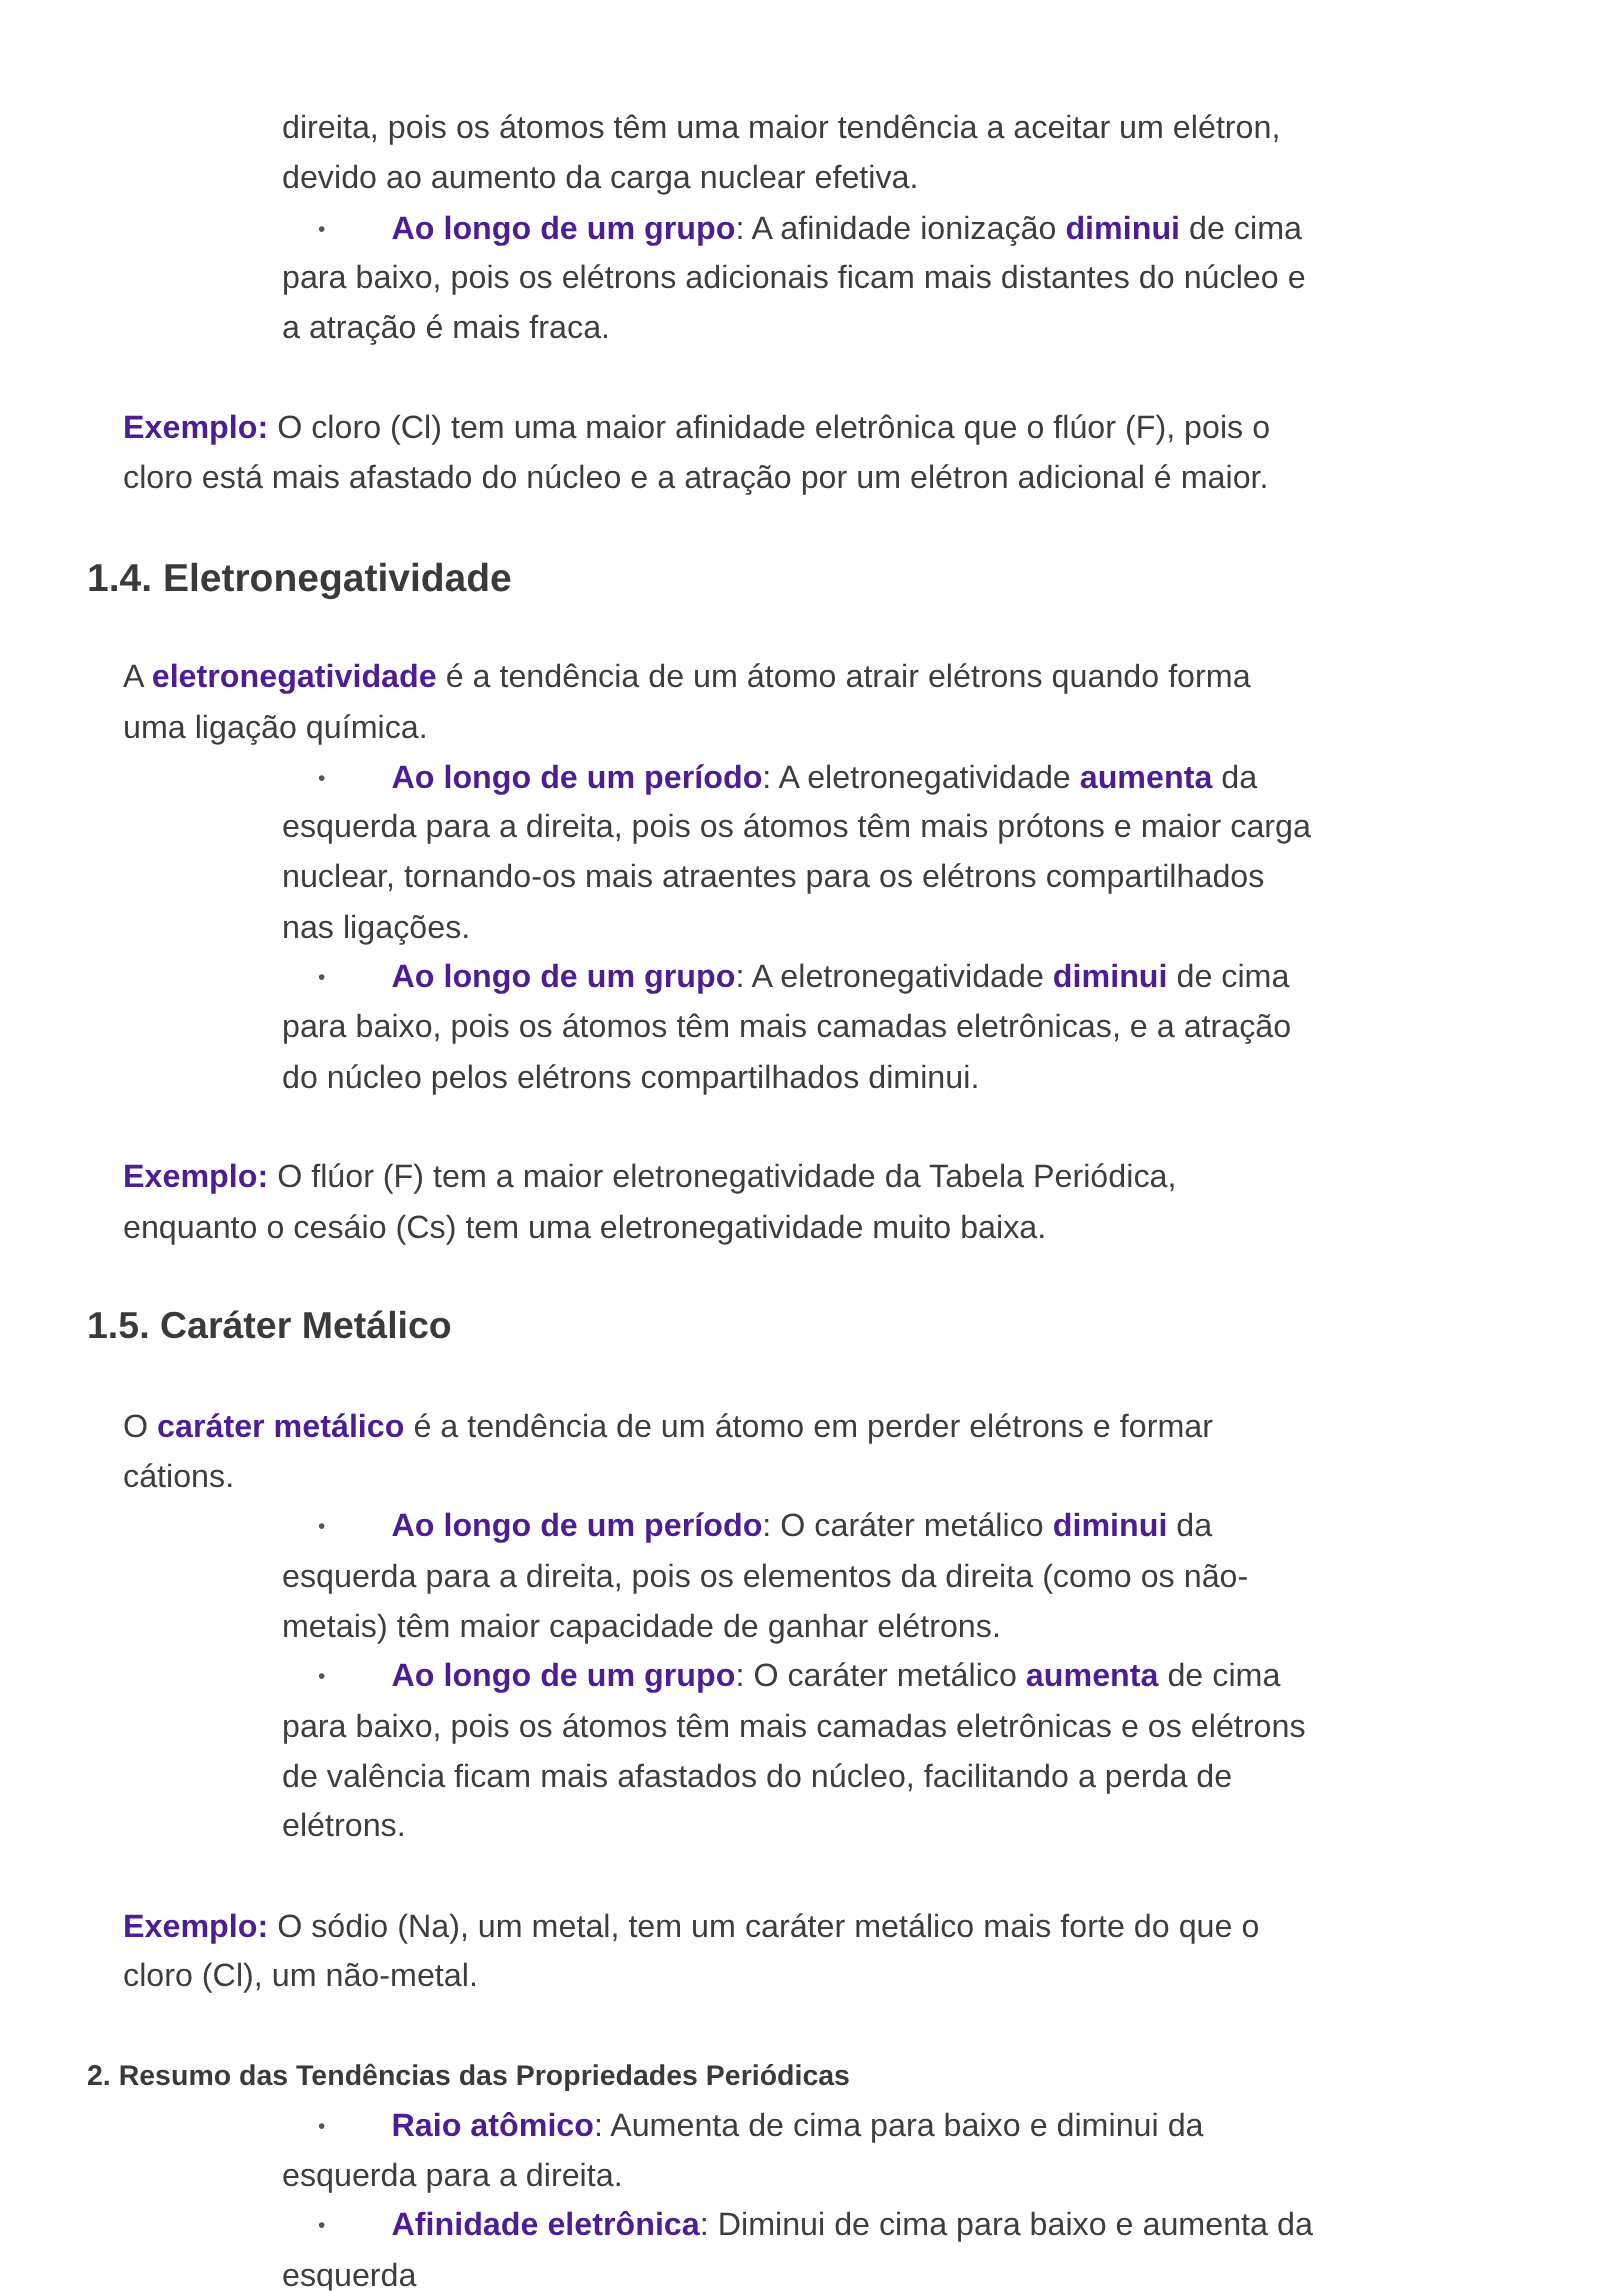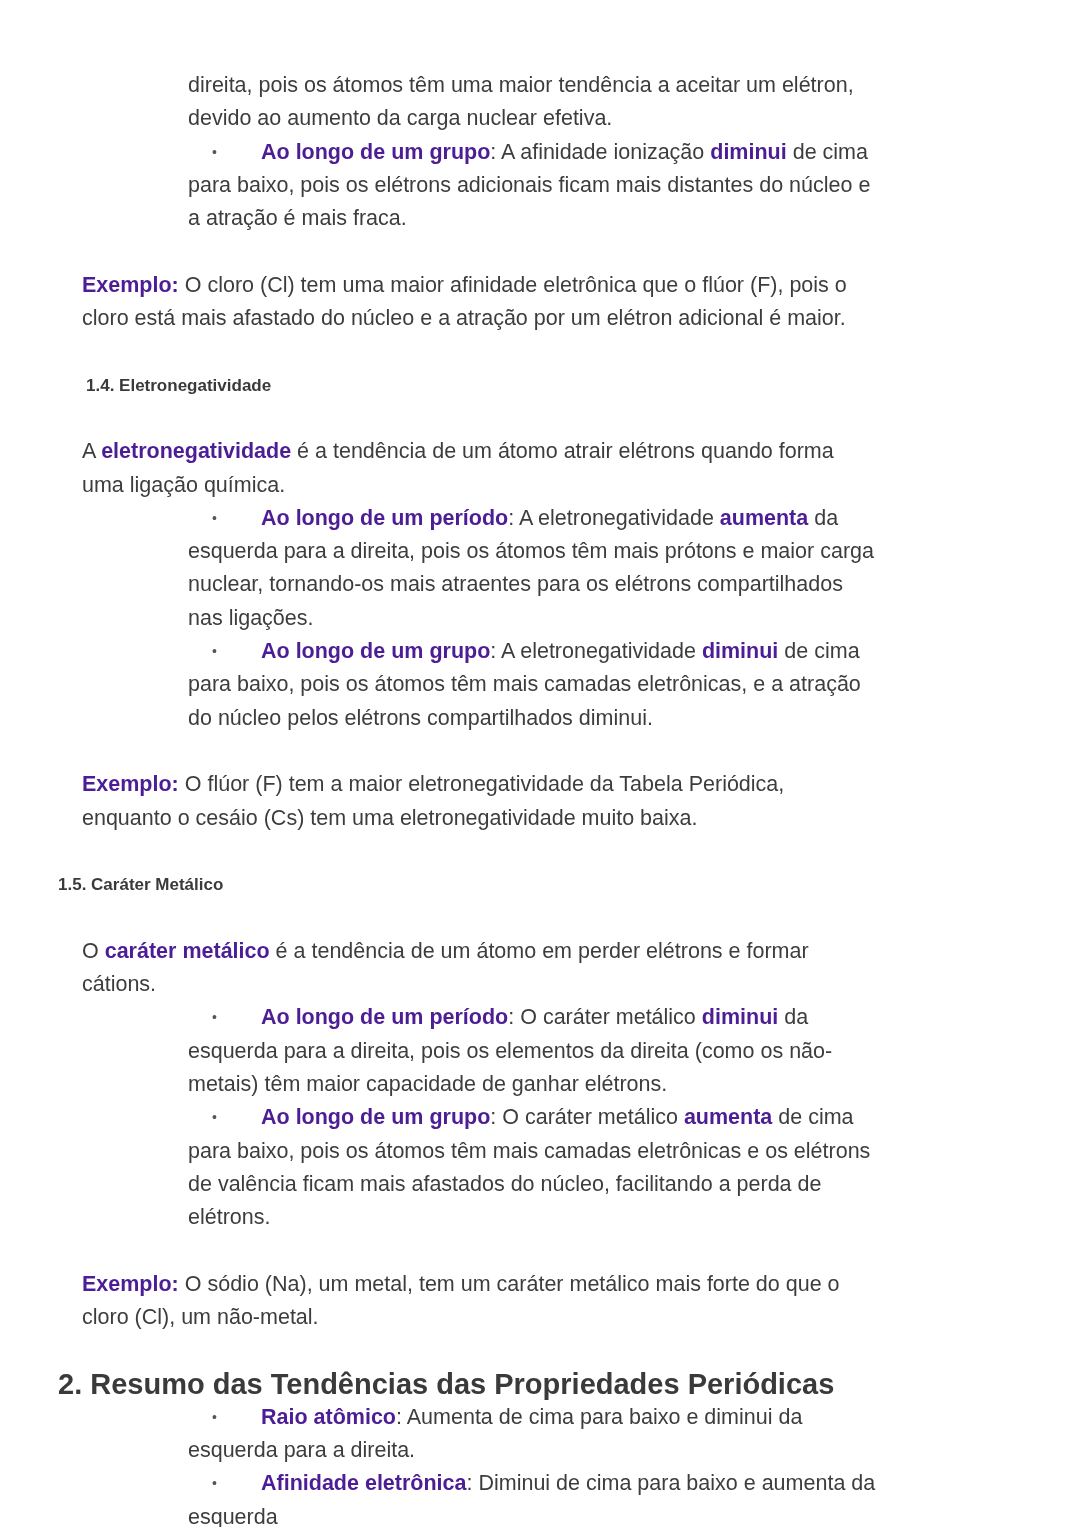"1.4. Eletronegatividade" h2.heading { font-size: 17px -> 26px; margin-left: 28px -> none }
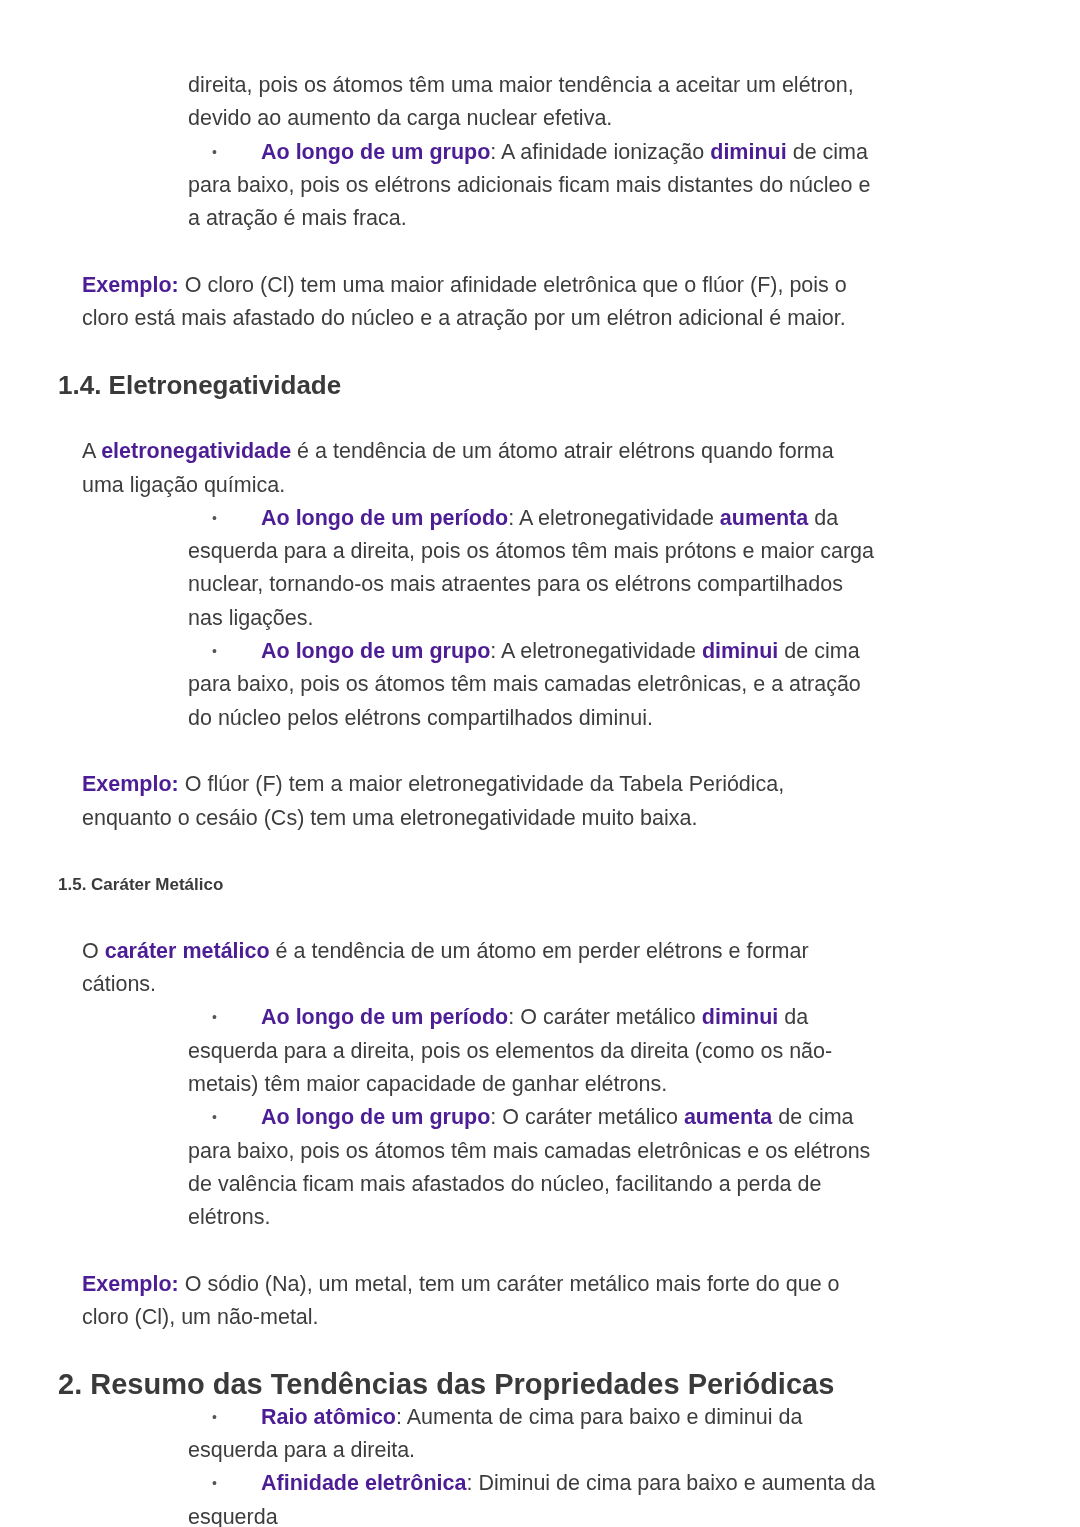"1.5. Caráter Metálico" h2.heading { font-size: 17px -> 25px }
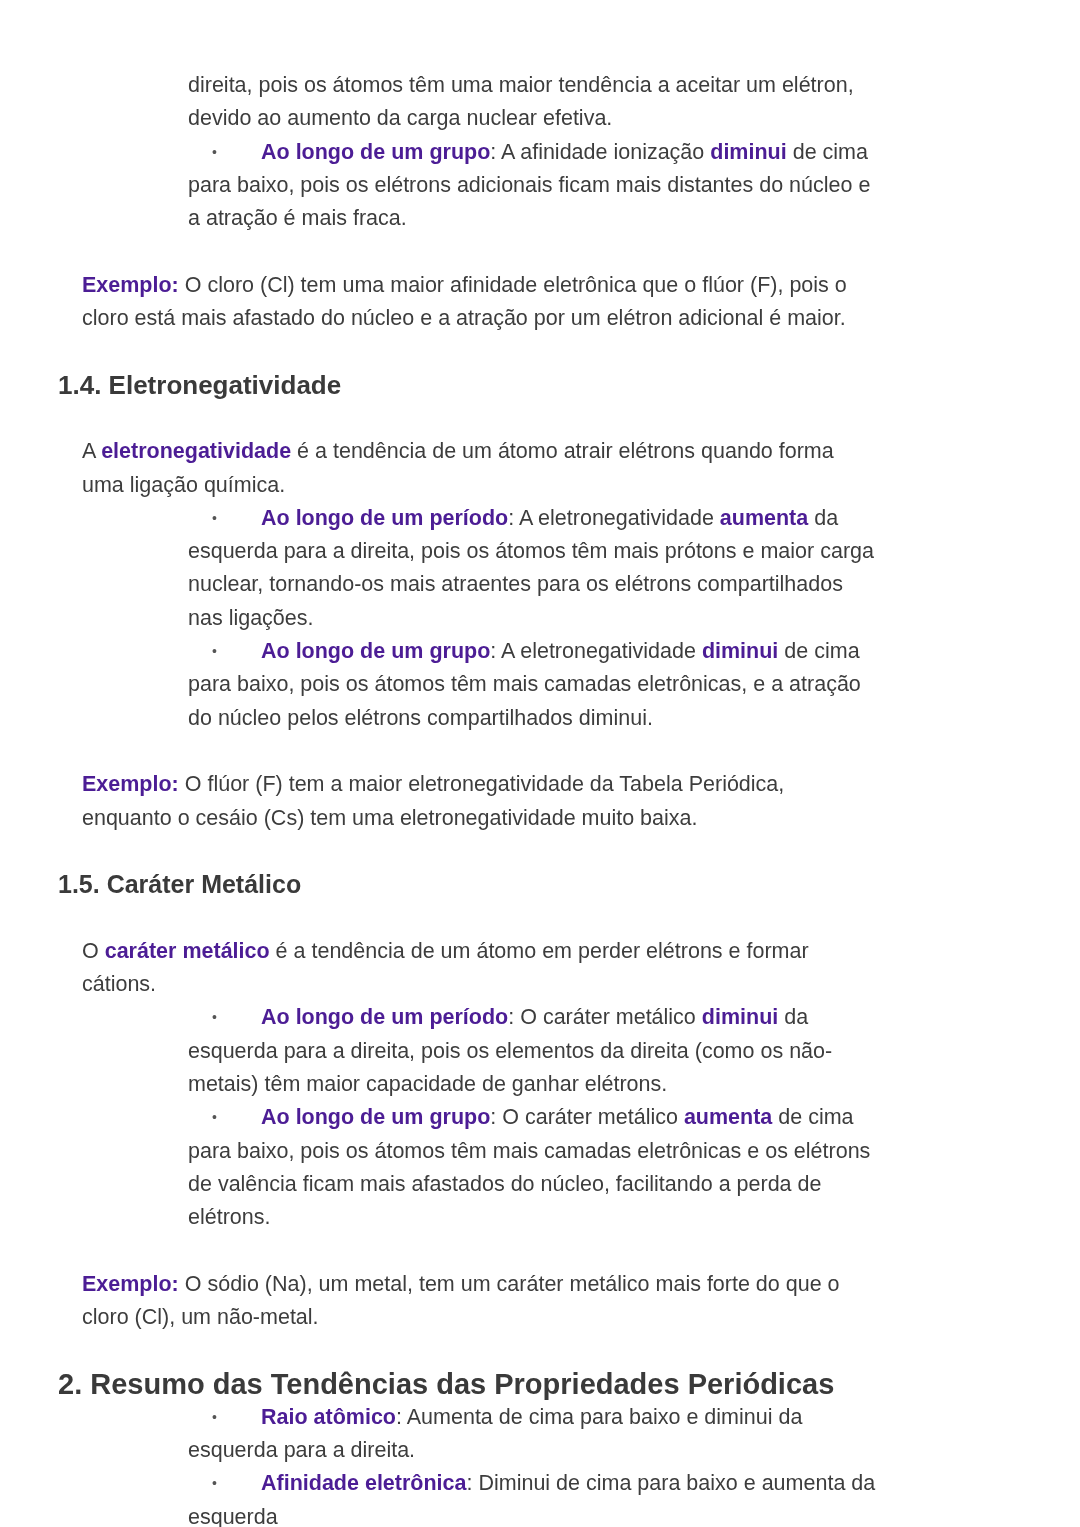"2. Resumo das Tendências das" h2.heading { font-size: 29px -> 19px }
